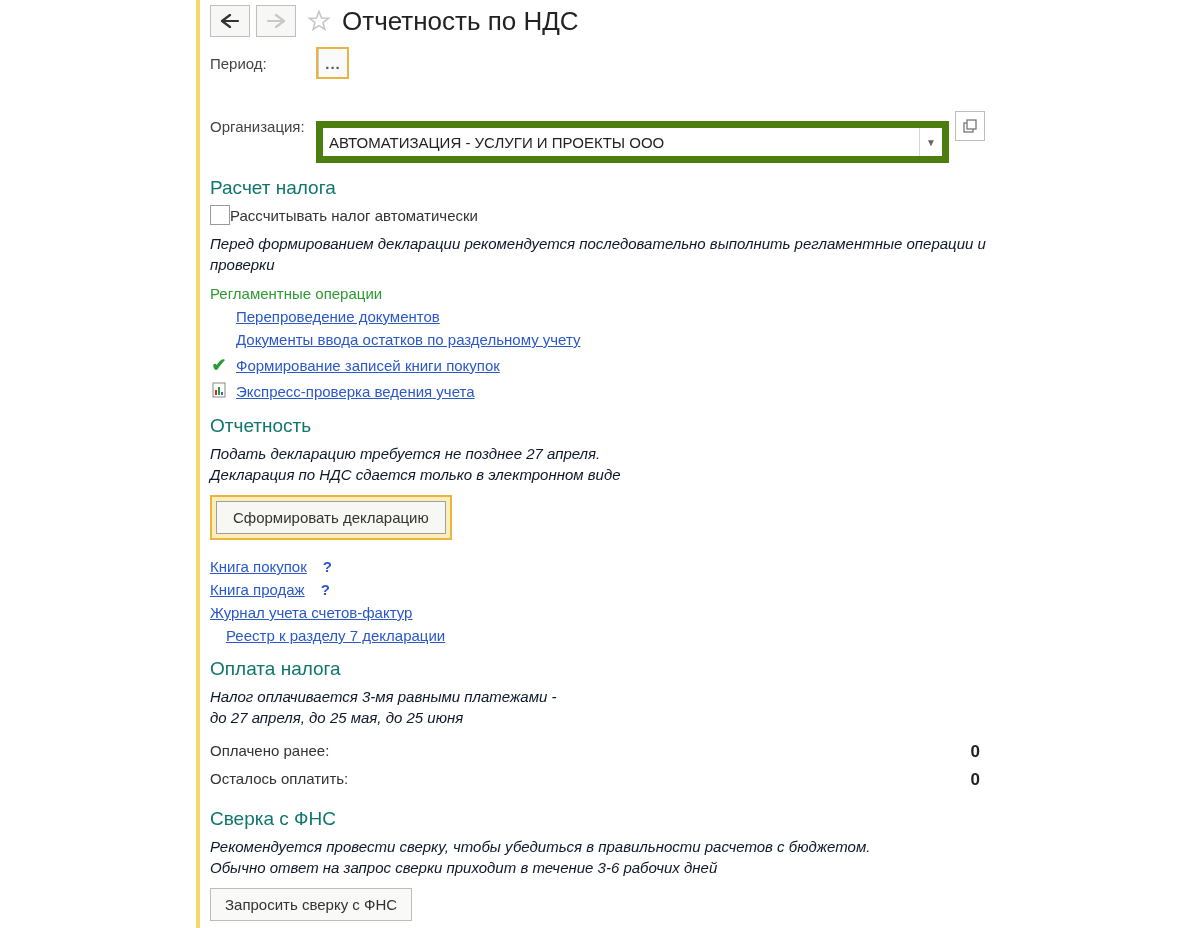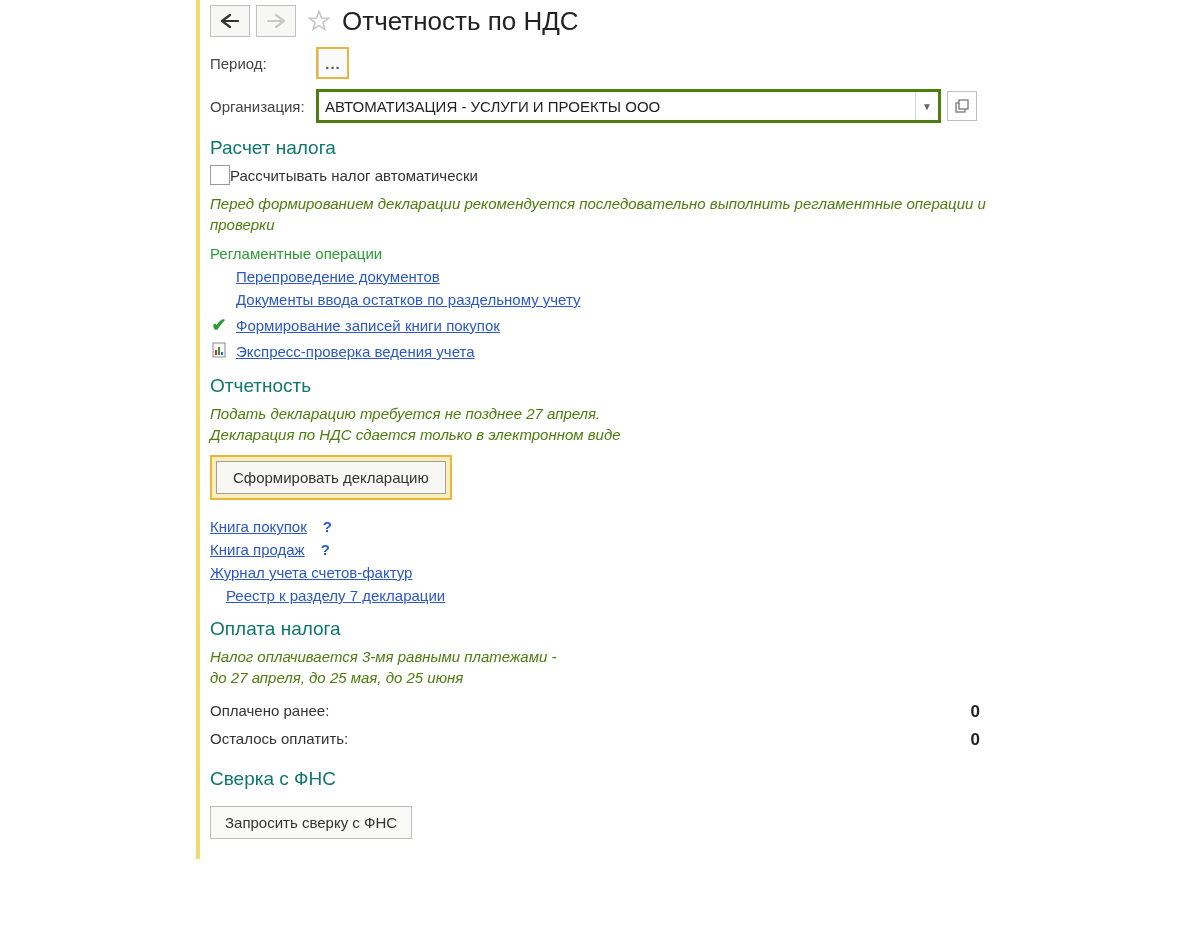"АВТОМАТИЗАЦИЯ - УСЛУГИ И ПРОЕКТЫ" .org-box { border: 3px solid #4d7c0f -> 7px solid #4d7c0f; margin-top: none -> 32px }
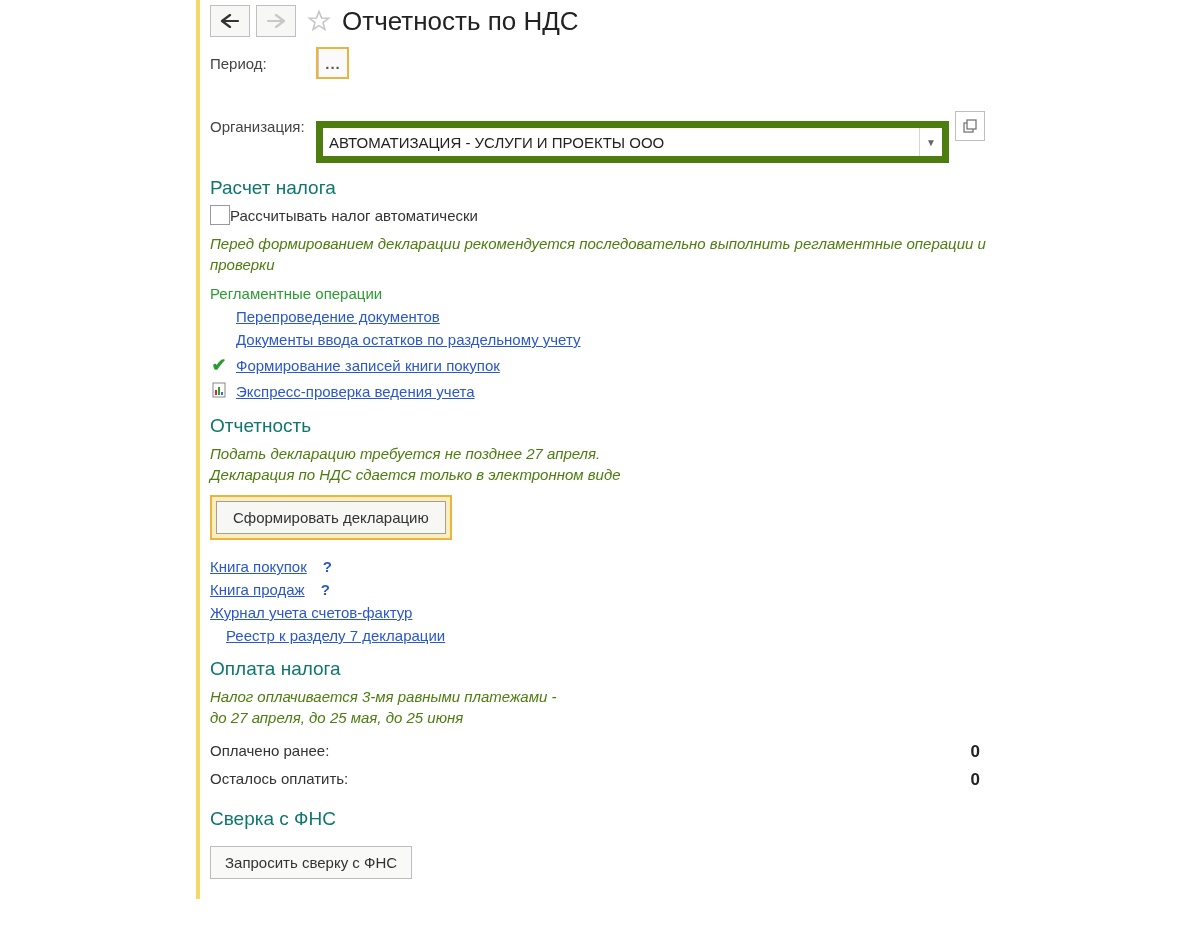"Перед формированием декларации" .italic-note { color: #4d7c0f -> #0f172a }
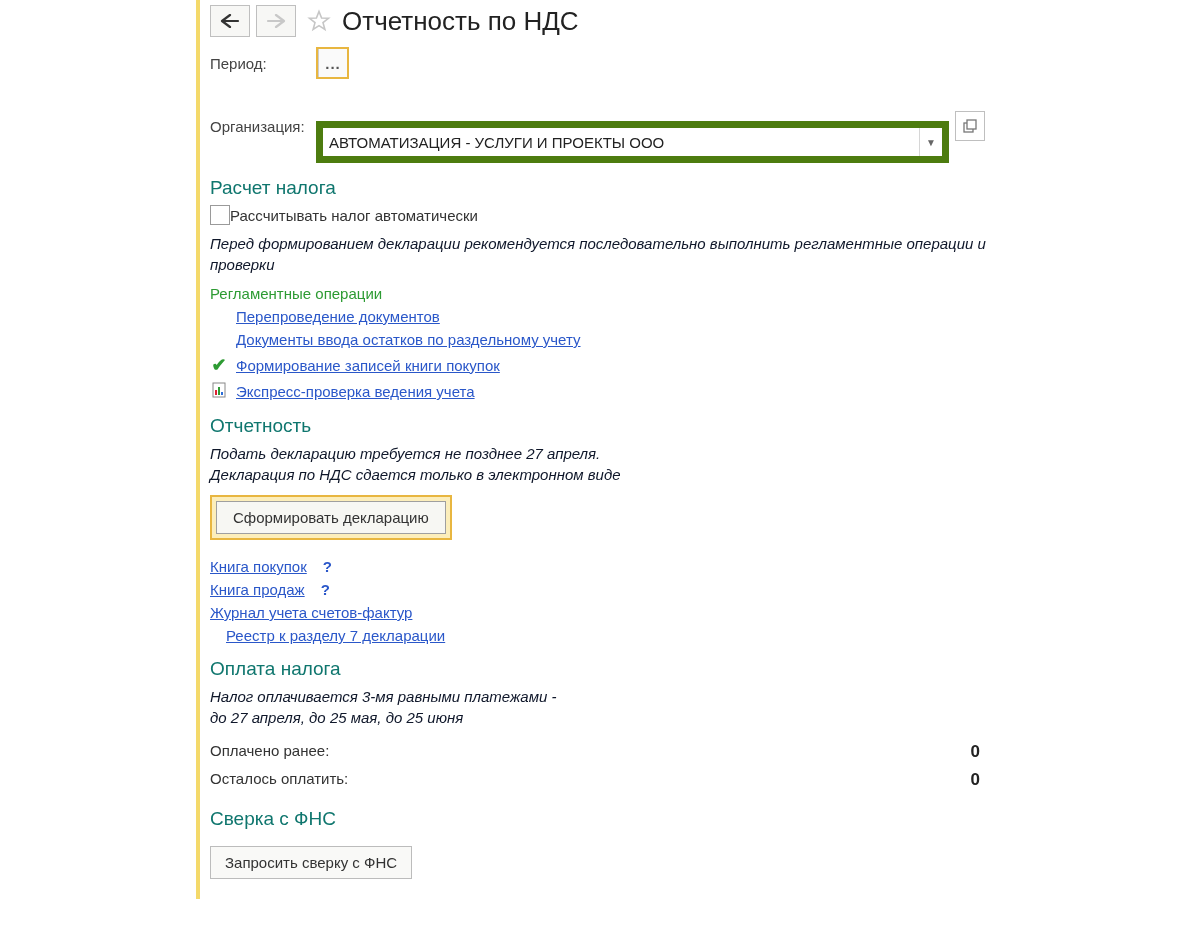"Рекомендуется провести сверку, чтобы" div.italic-note { html: none -> <div> <span>Рекомендуется провести сверку, чтобы убедиться в правильности расчетов с бюджетом.</span><br> <span>Обычно ответ на запрос сверки приходит в течение 3-6 рабочих дней</span> </div> }
